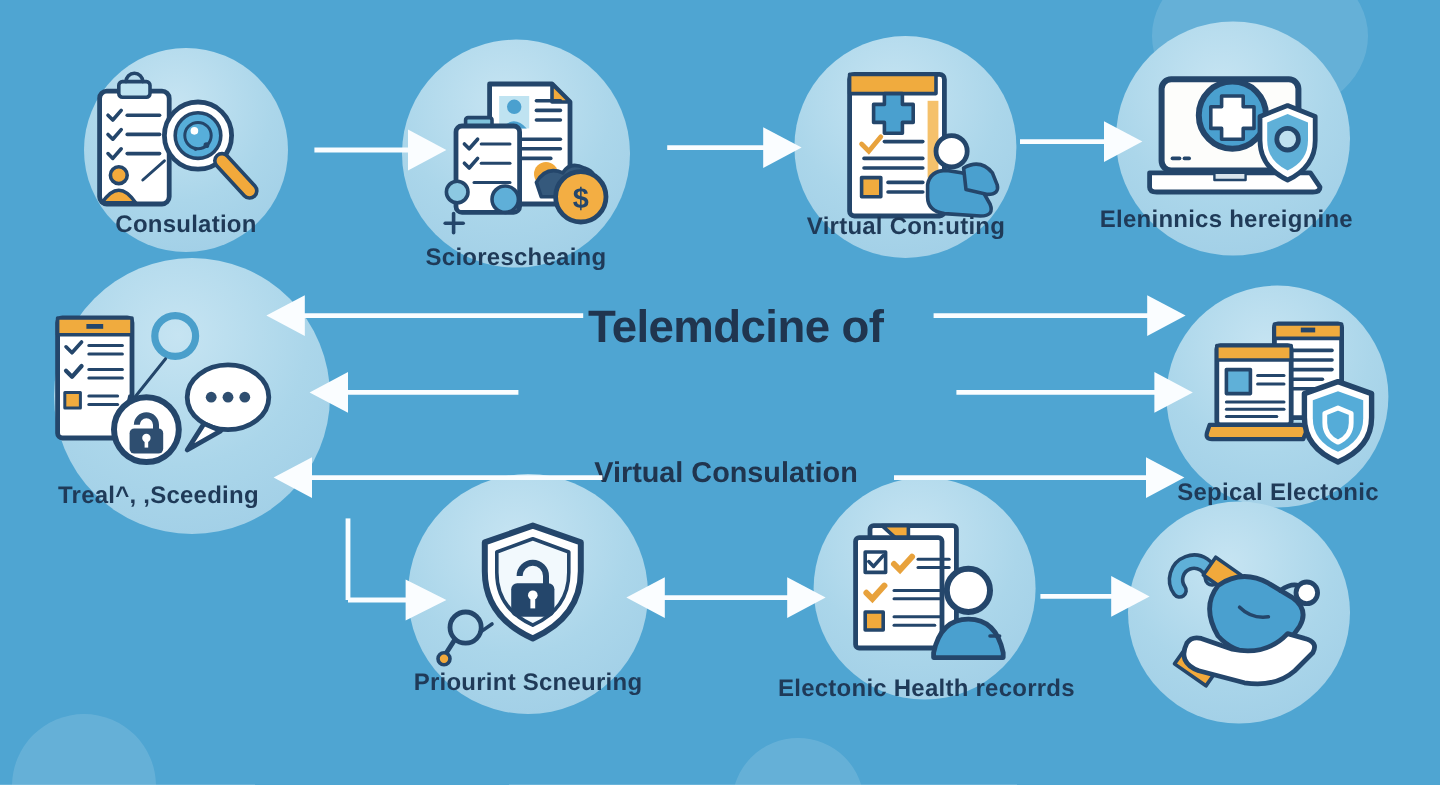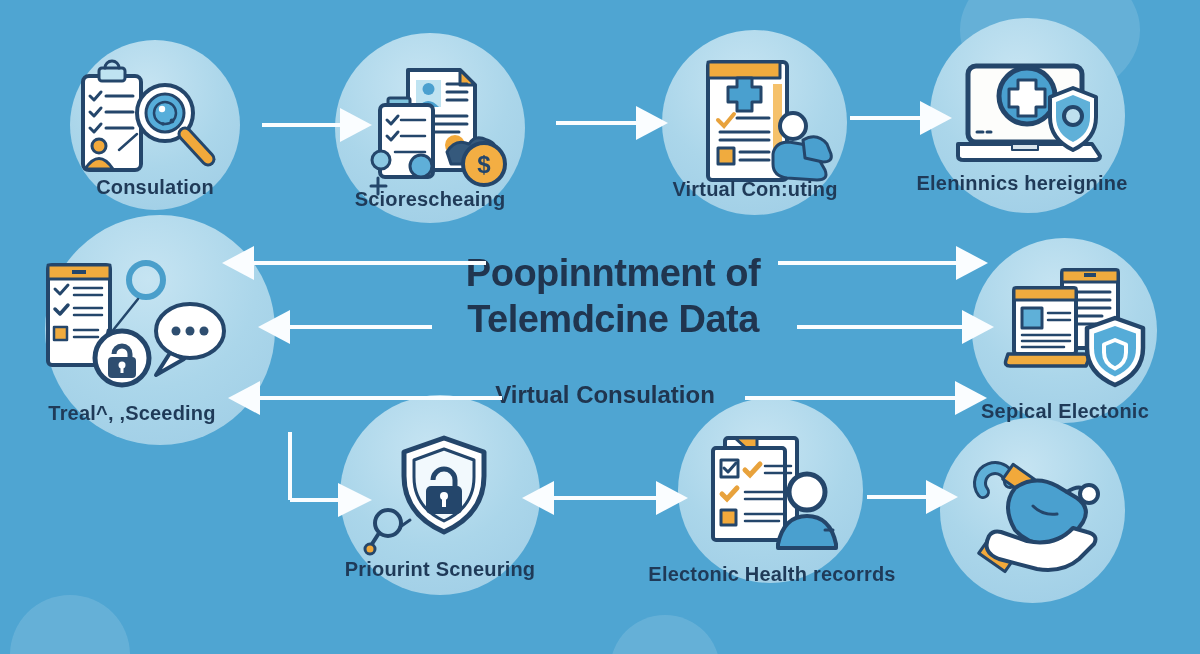"Sciorescheaing" div.node-label { top: 188px -> 204px }
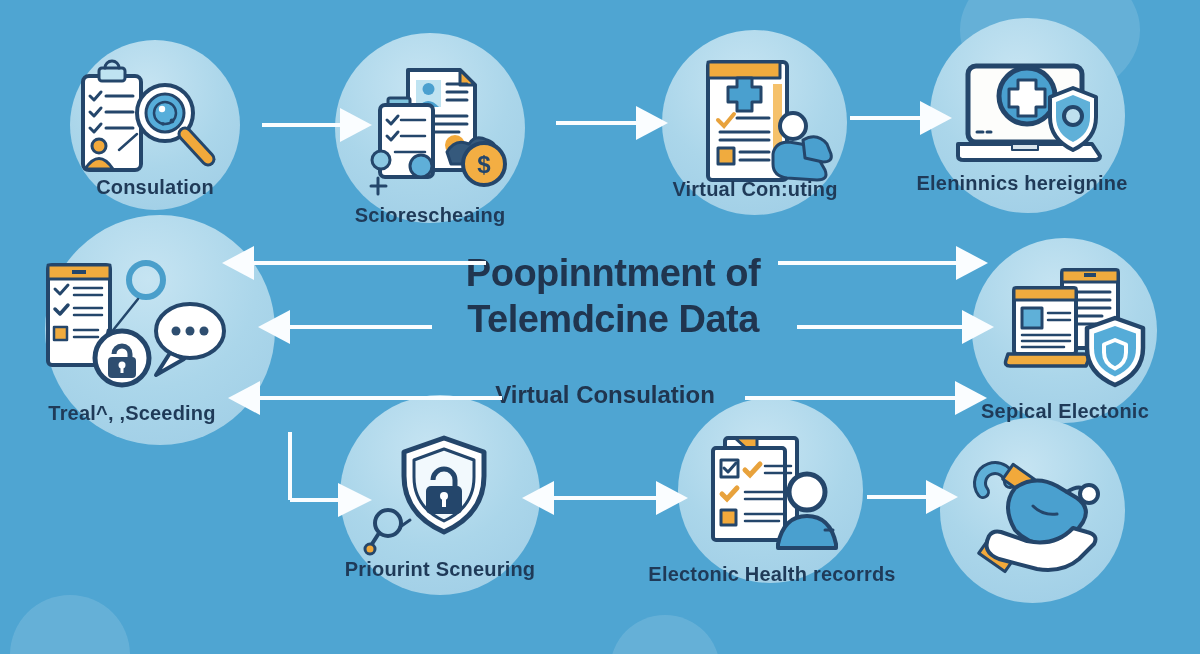"Poopinntment of" div { text: Poopinntment -> Telemdcine }
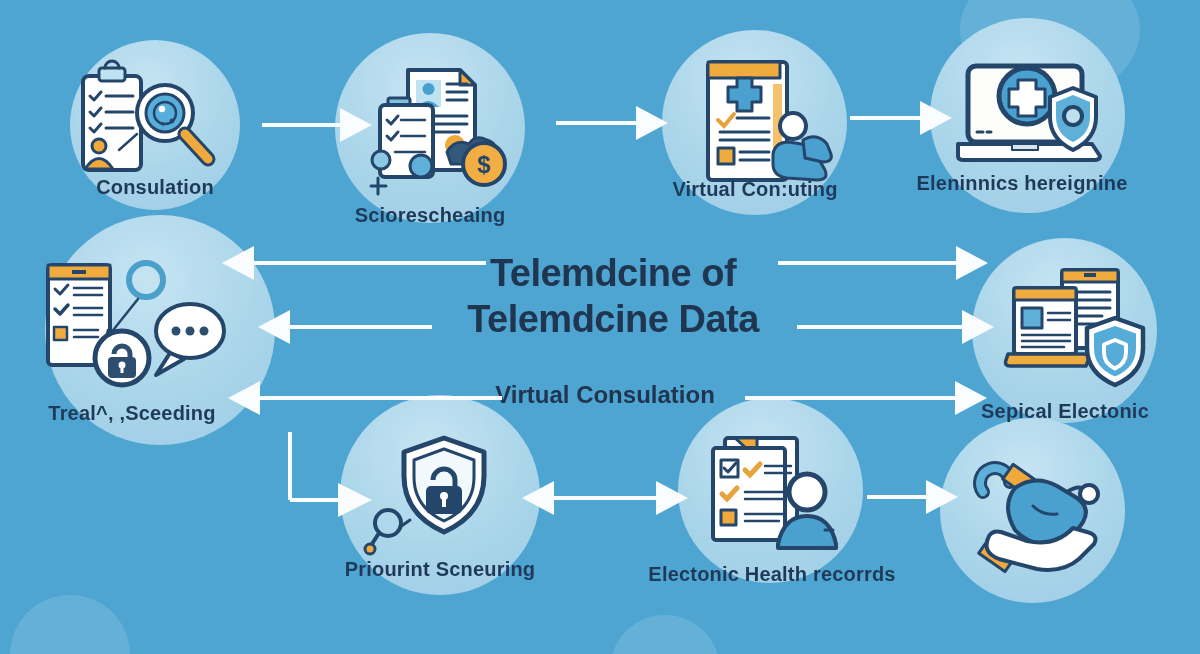"Telemdcine Data" div { html: <div>Telemdcine Data</div> -> none }
